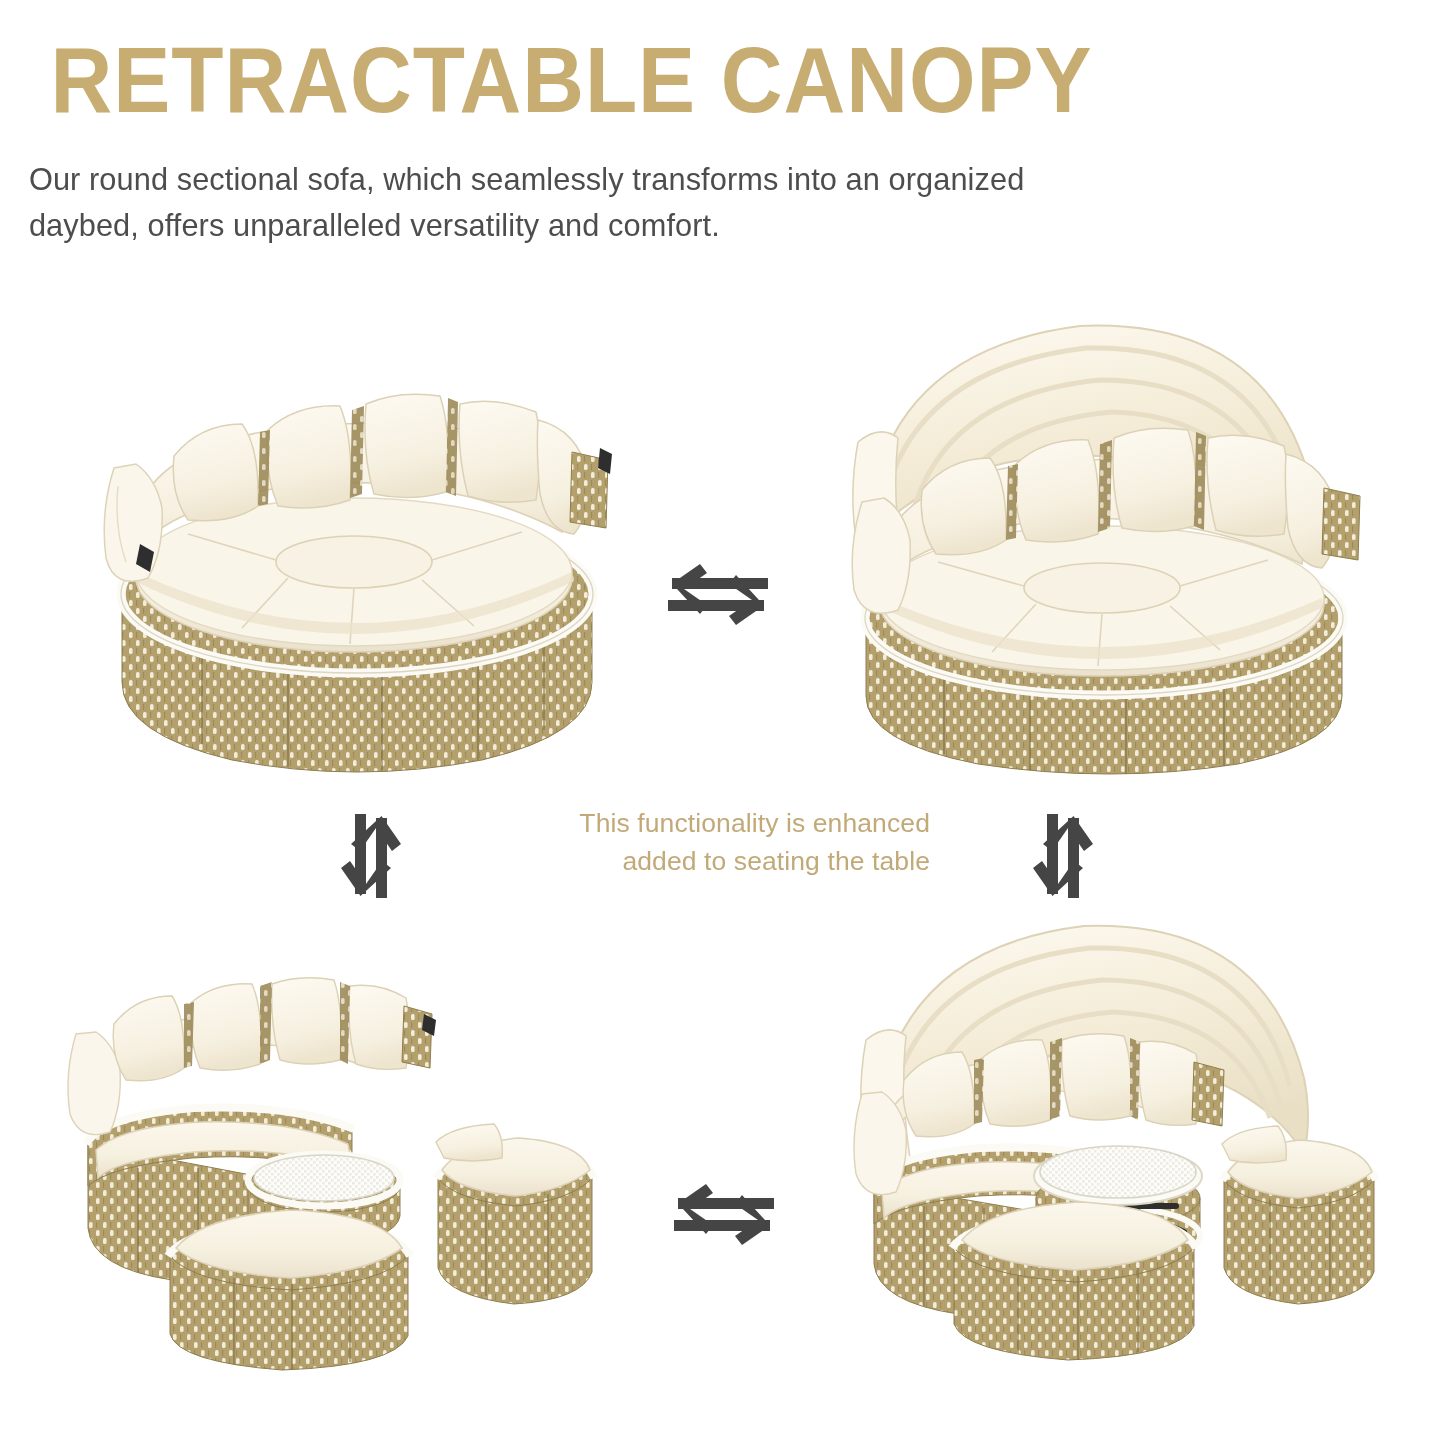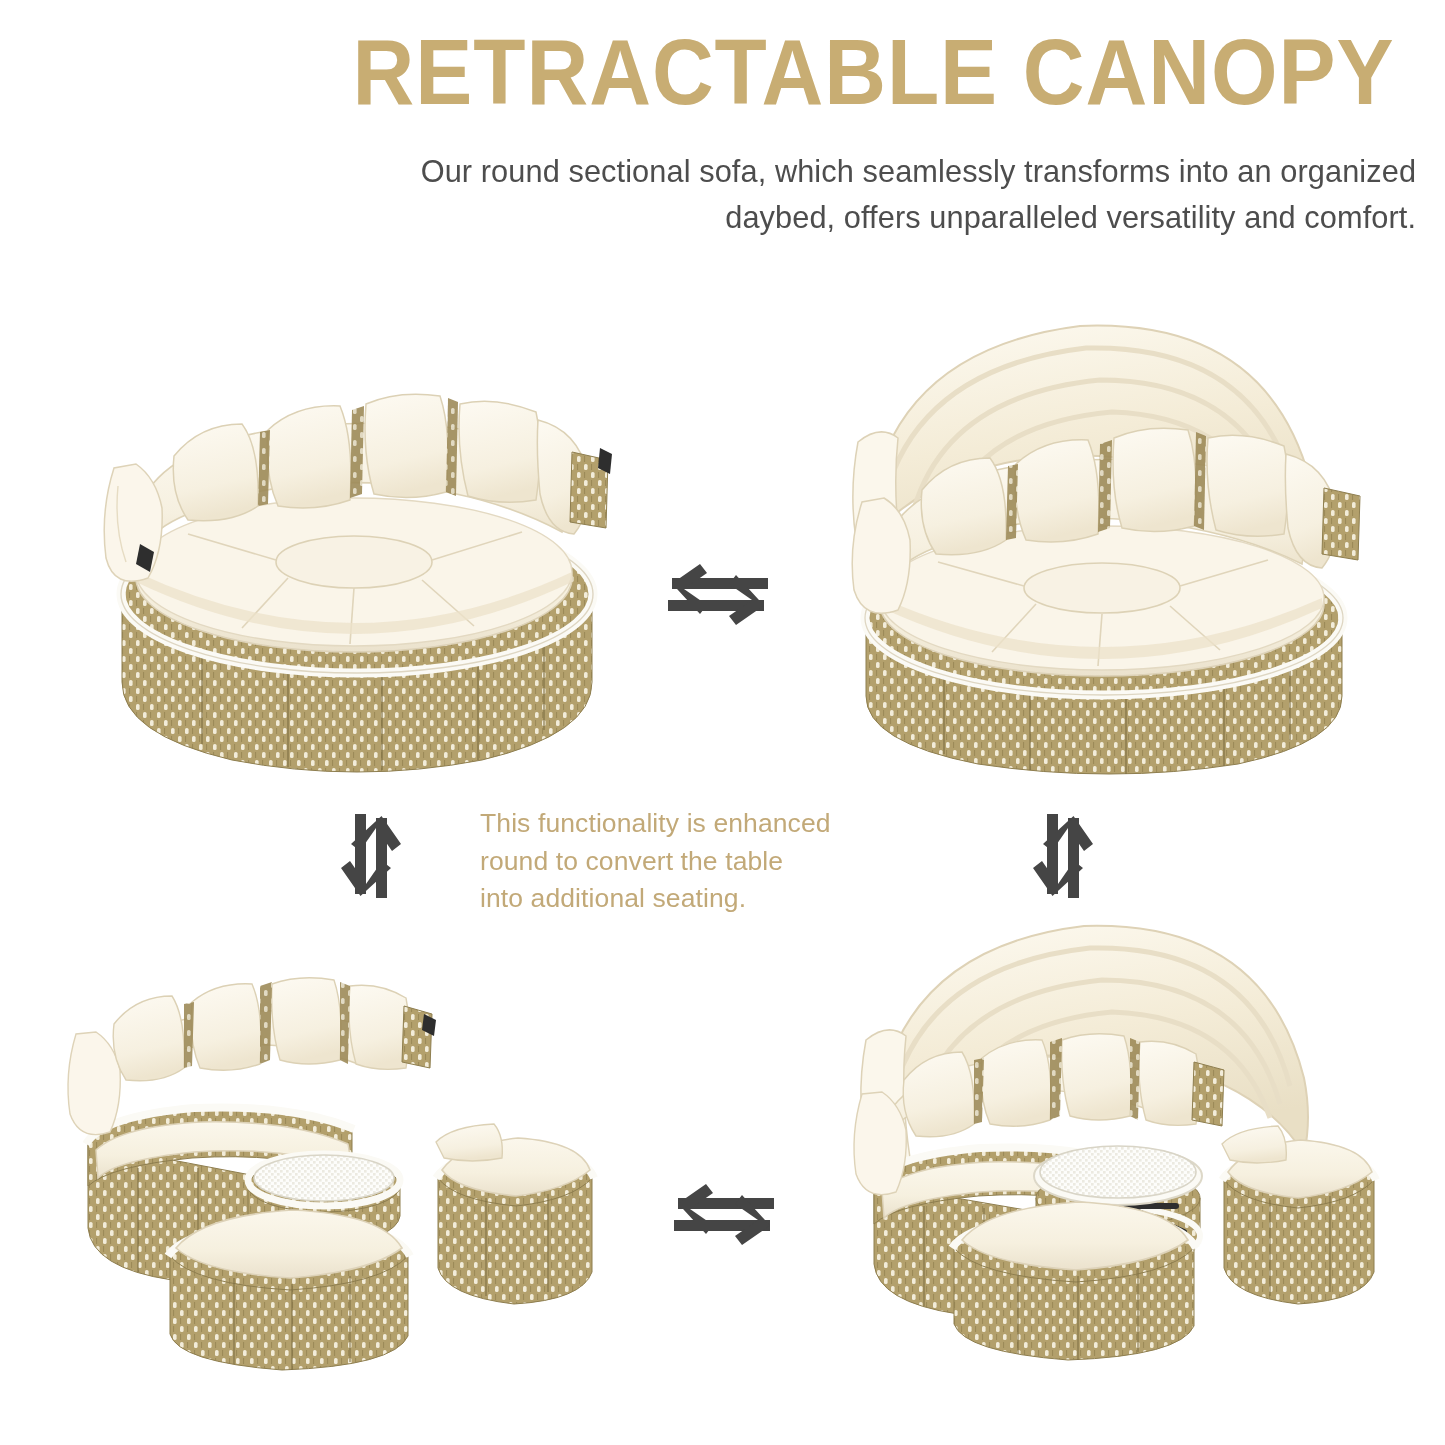"RETRACTABLE CANOPY" .header { padding-top: 26px -> 34px; text-align: right -> left }
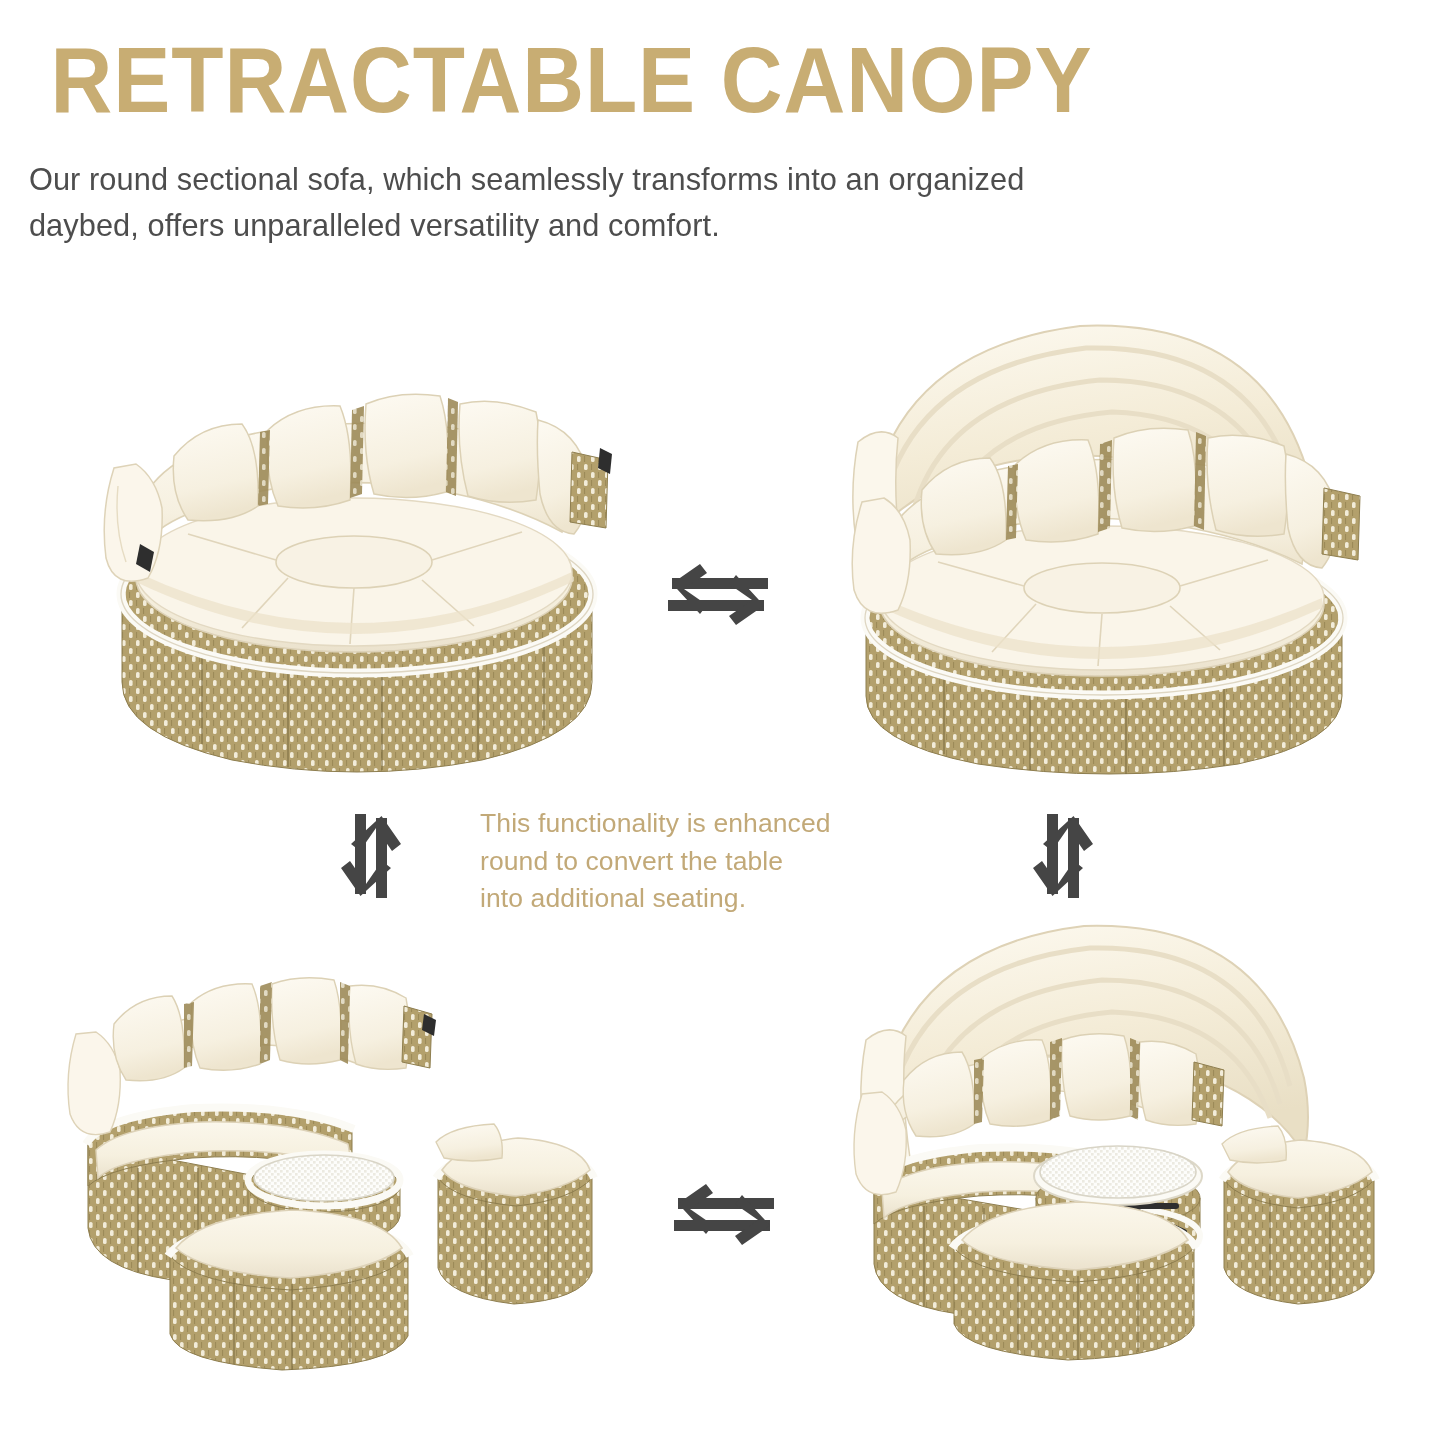"This functionality is enhanced" .center-caption { text-align: left -> right }
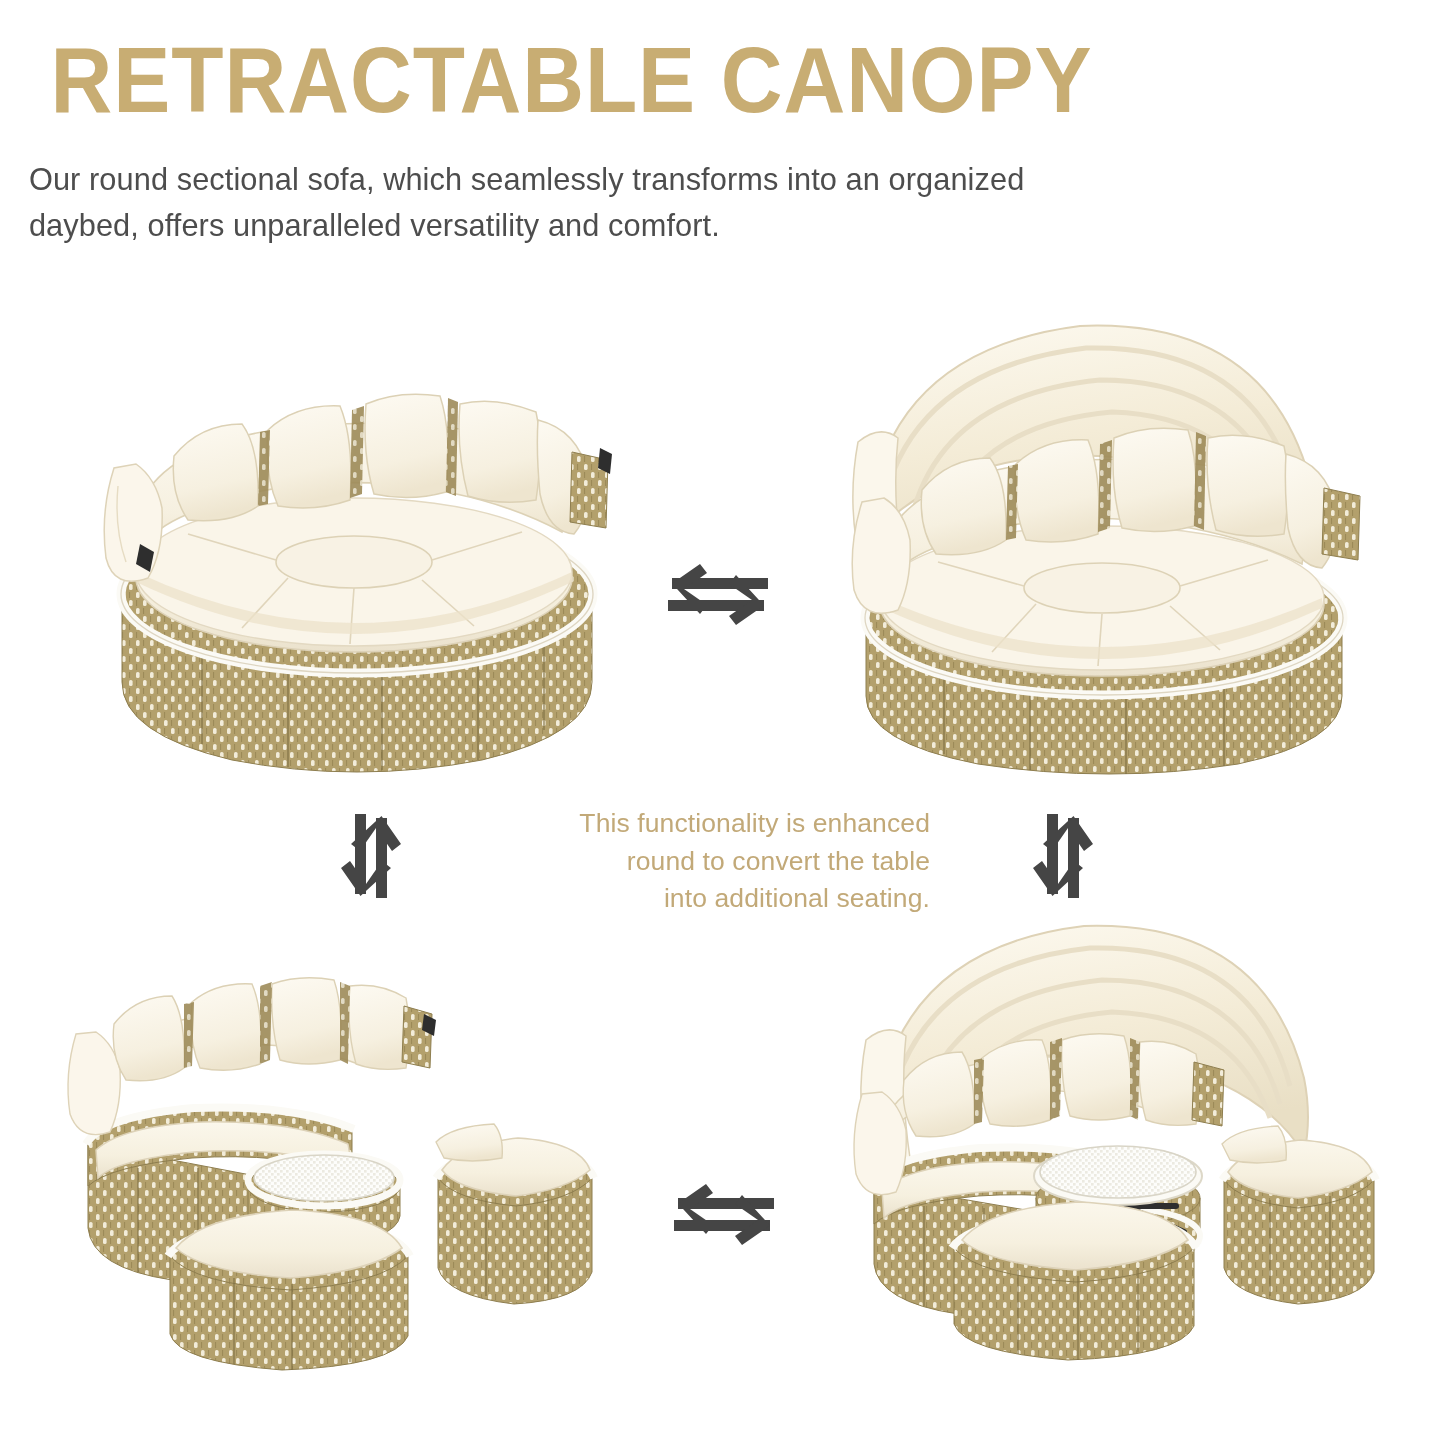"round to convert the table" span.cap-line { text: round to convert -> added to seating }
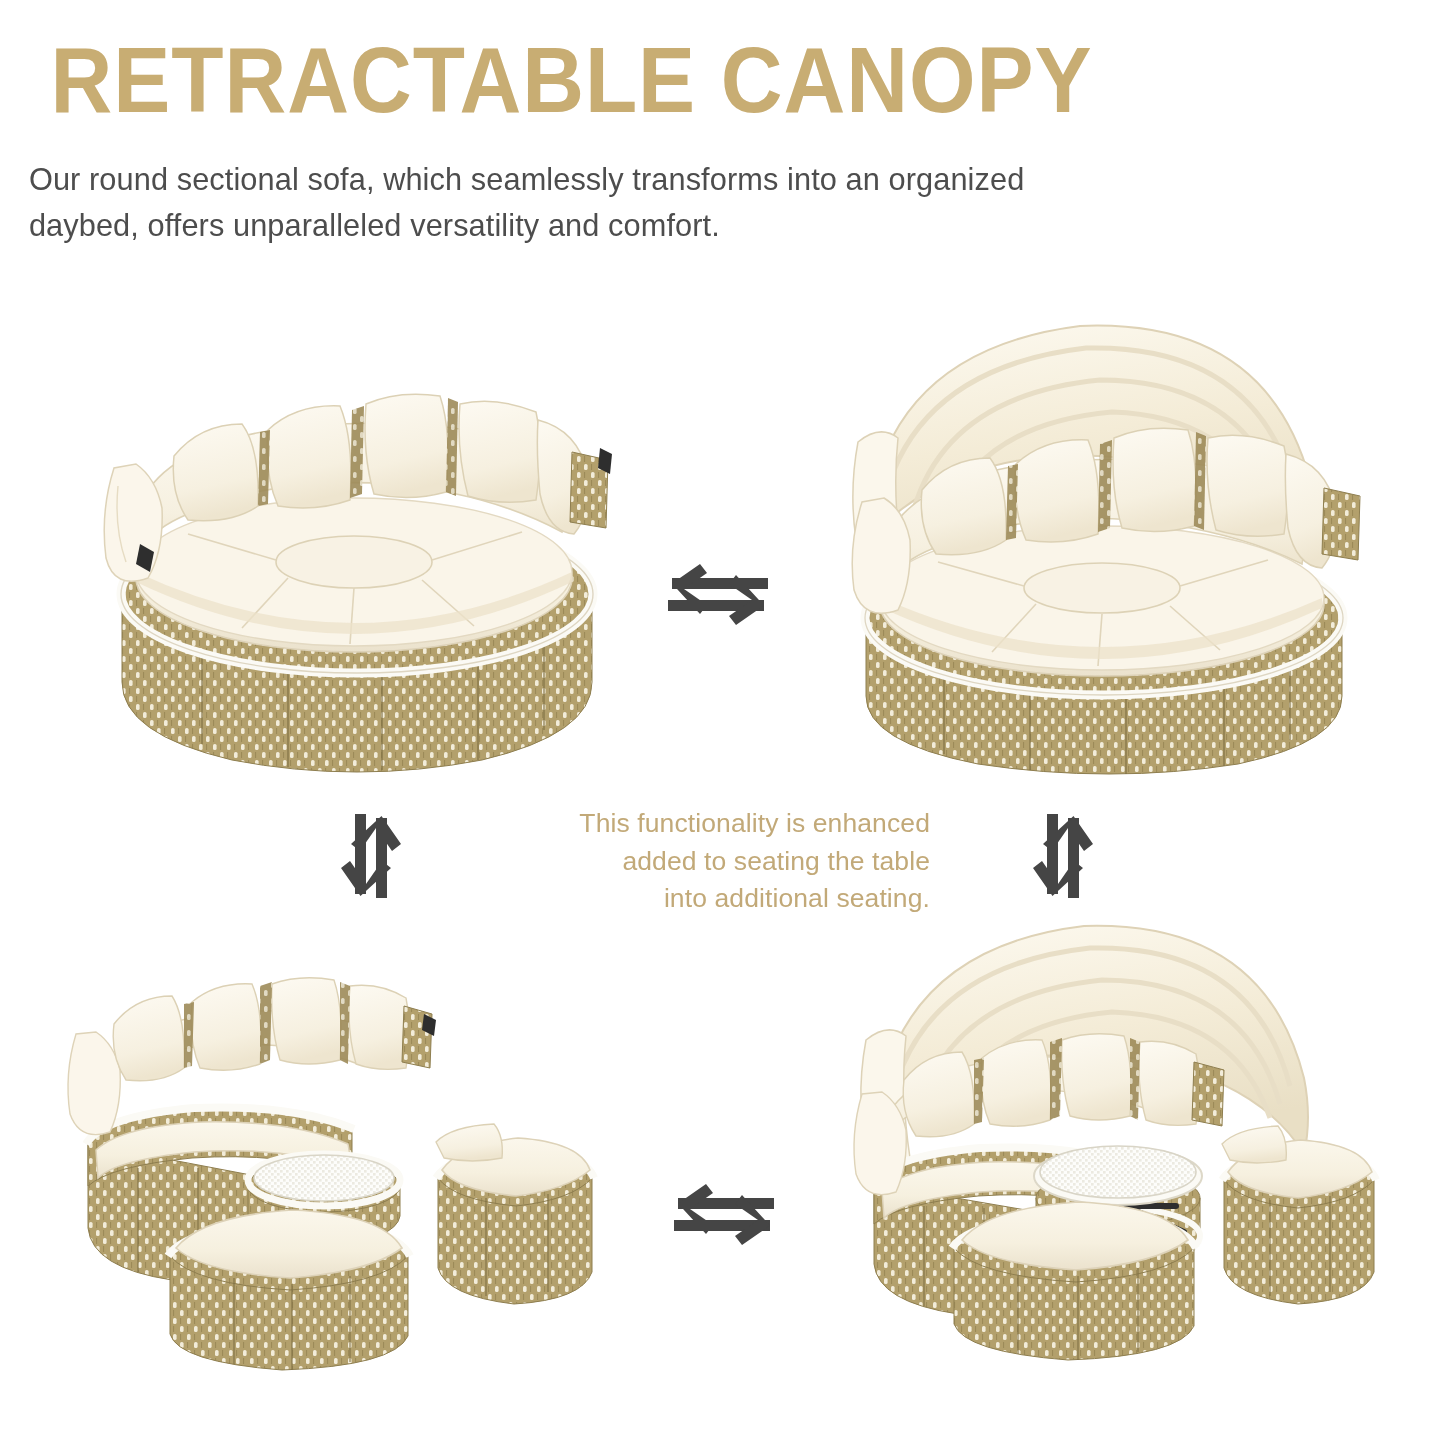"into additional seating." span.cap-line { html: <span>into additional seating.</span> -> none }
